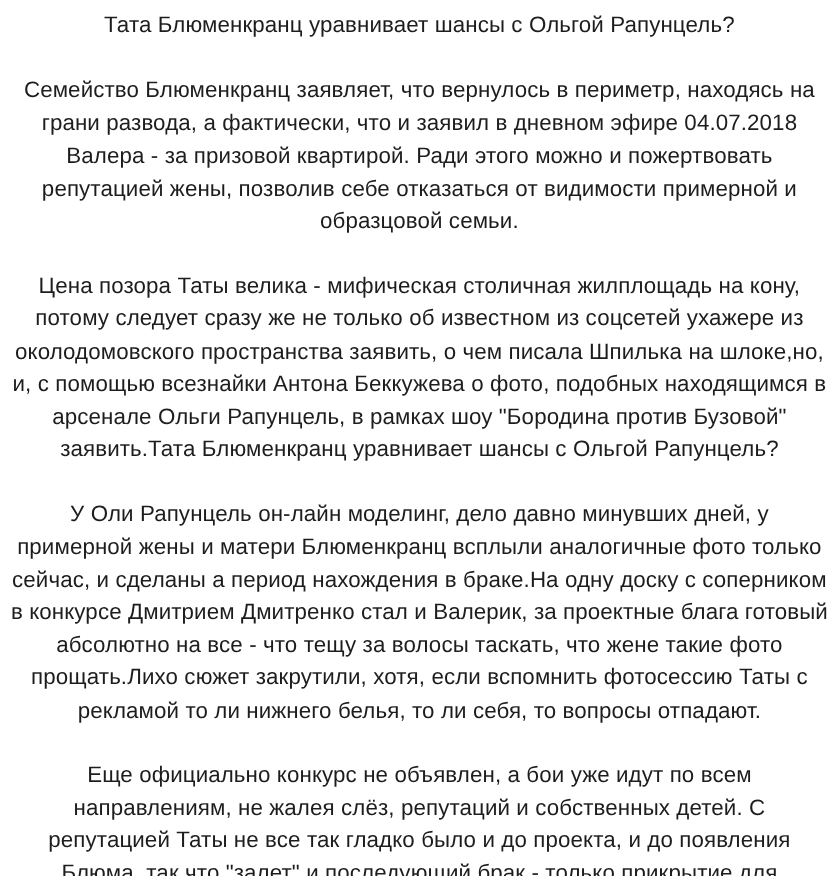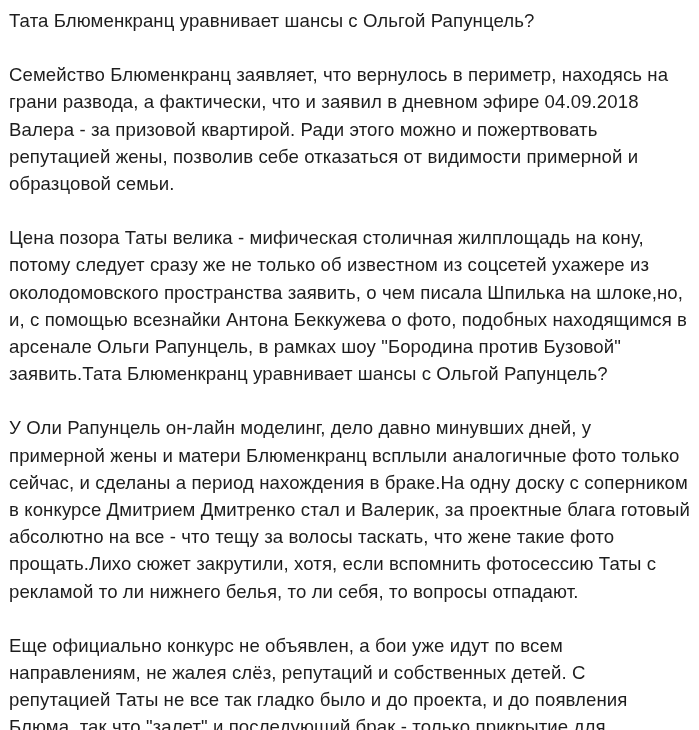"Тата Блюменкранц уравнивает шансы с" .para { text-align: left -> center }
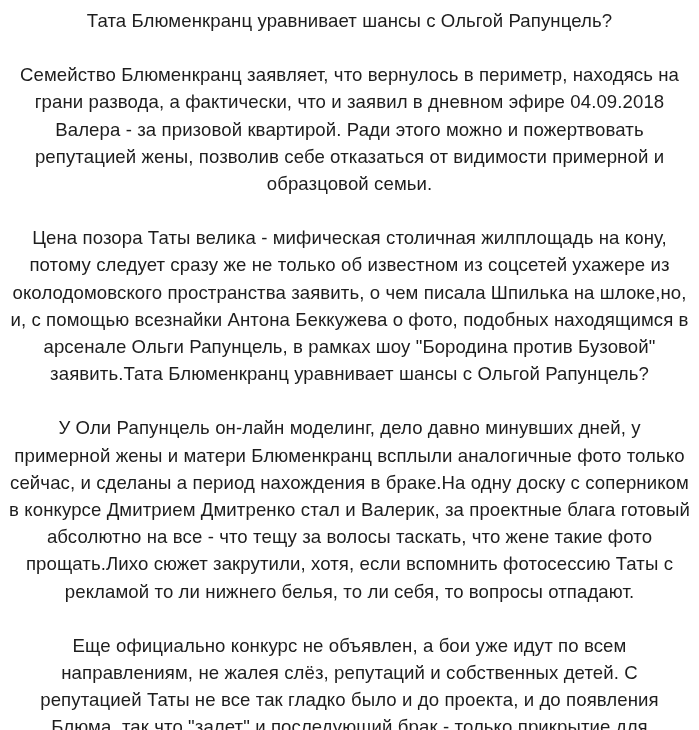"Семейство Блюменкранц заявляет, что" p.para { text: 04.09.2018 -> 04.07.2018 }
